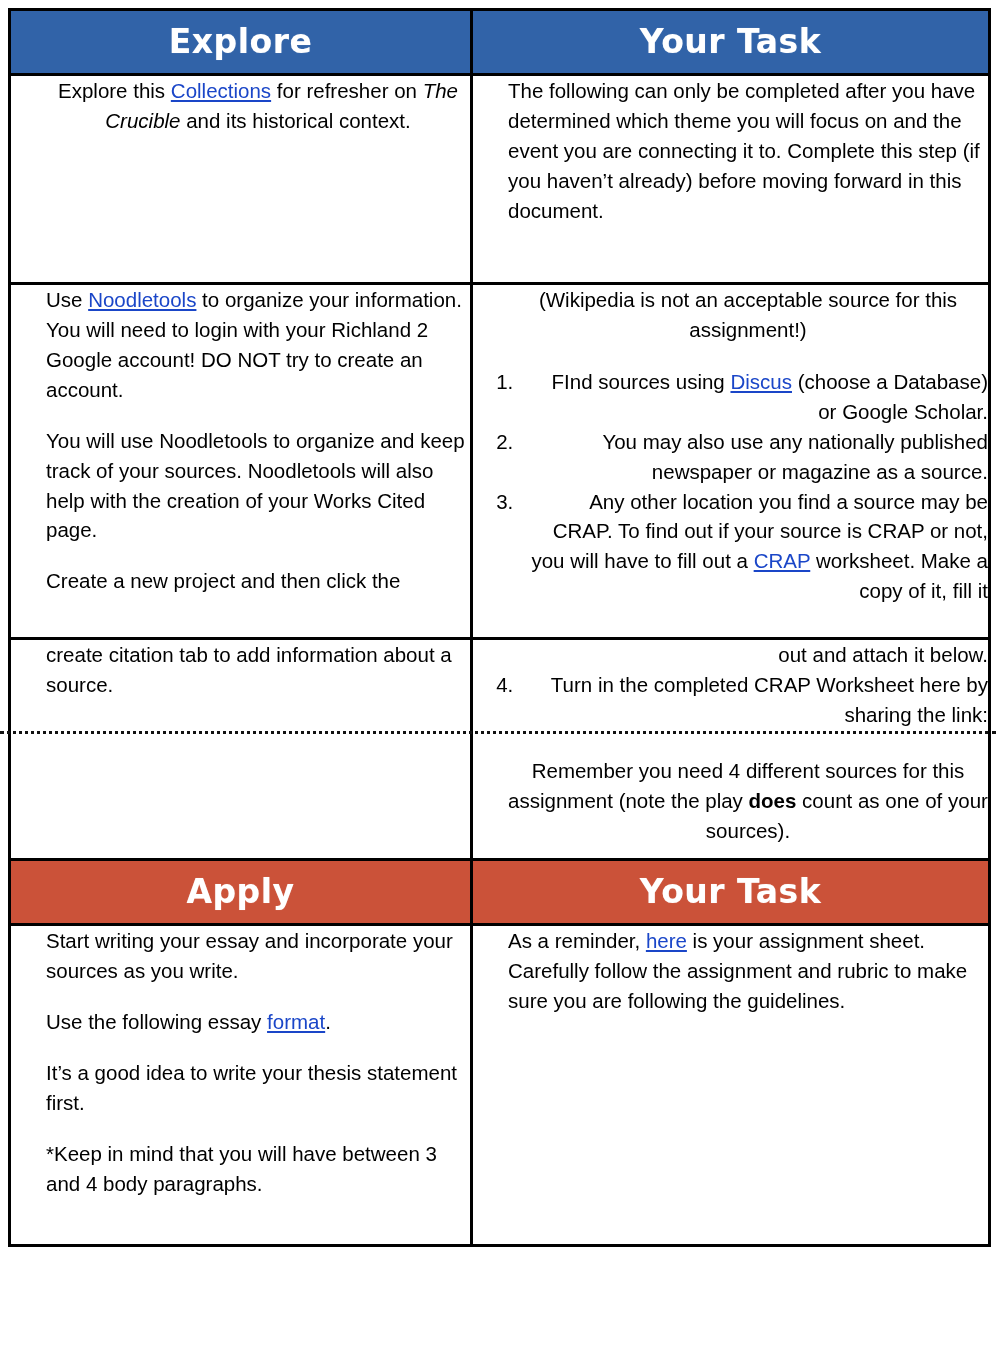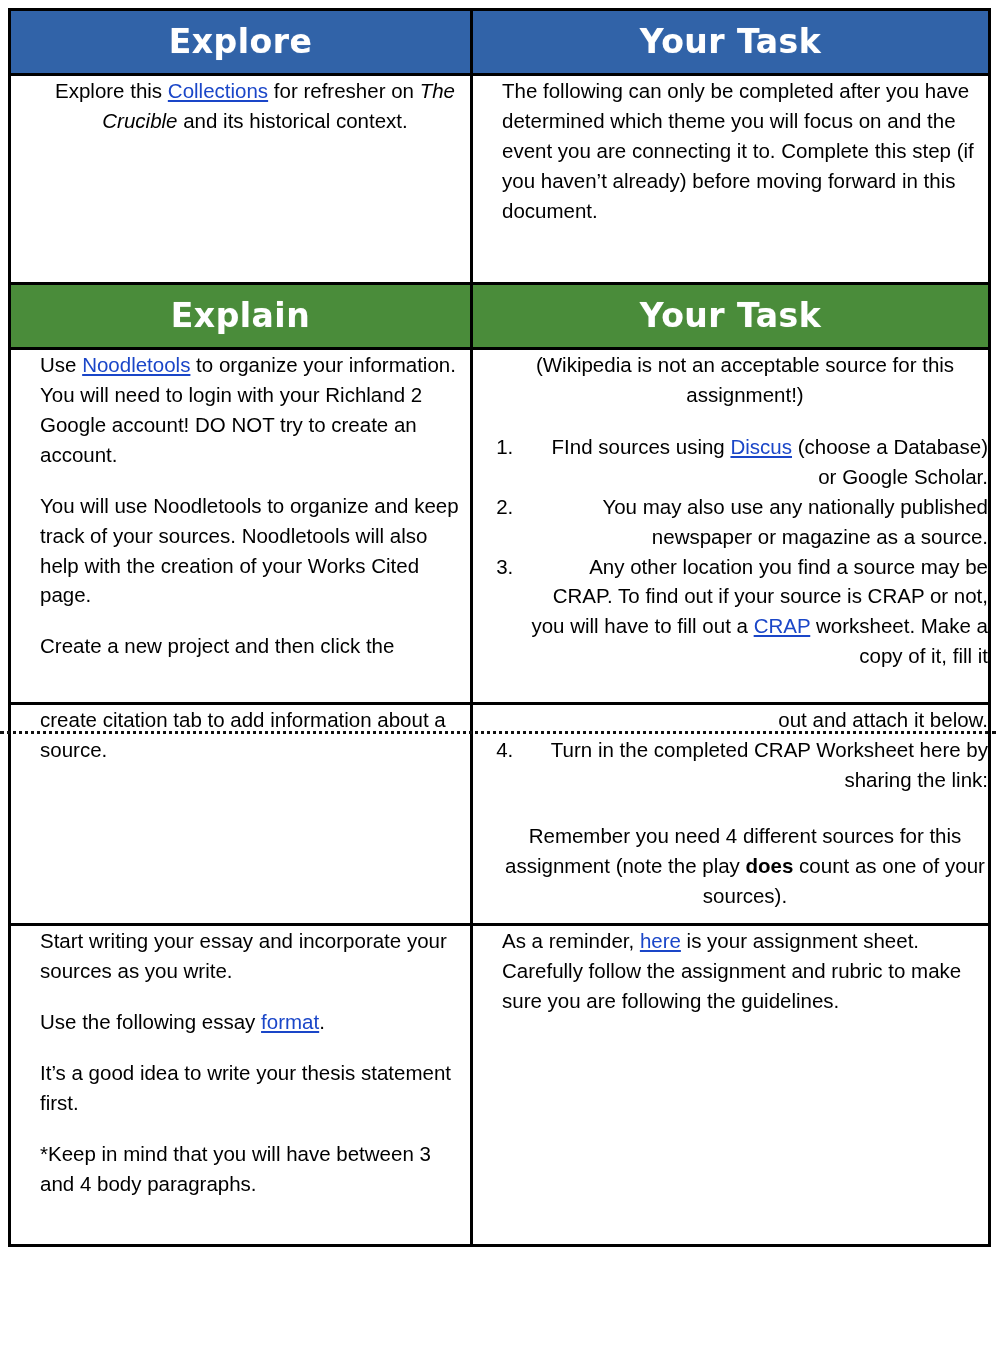"Explore this Collections for refresher" .cell p { margin: 0 0 0 4px -> 0 0 0 10px }
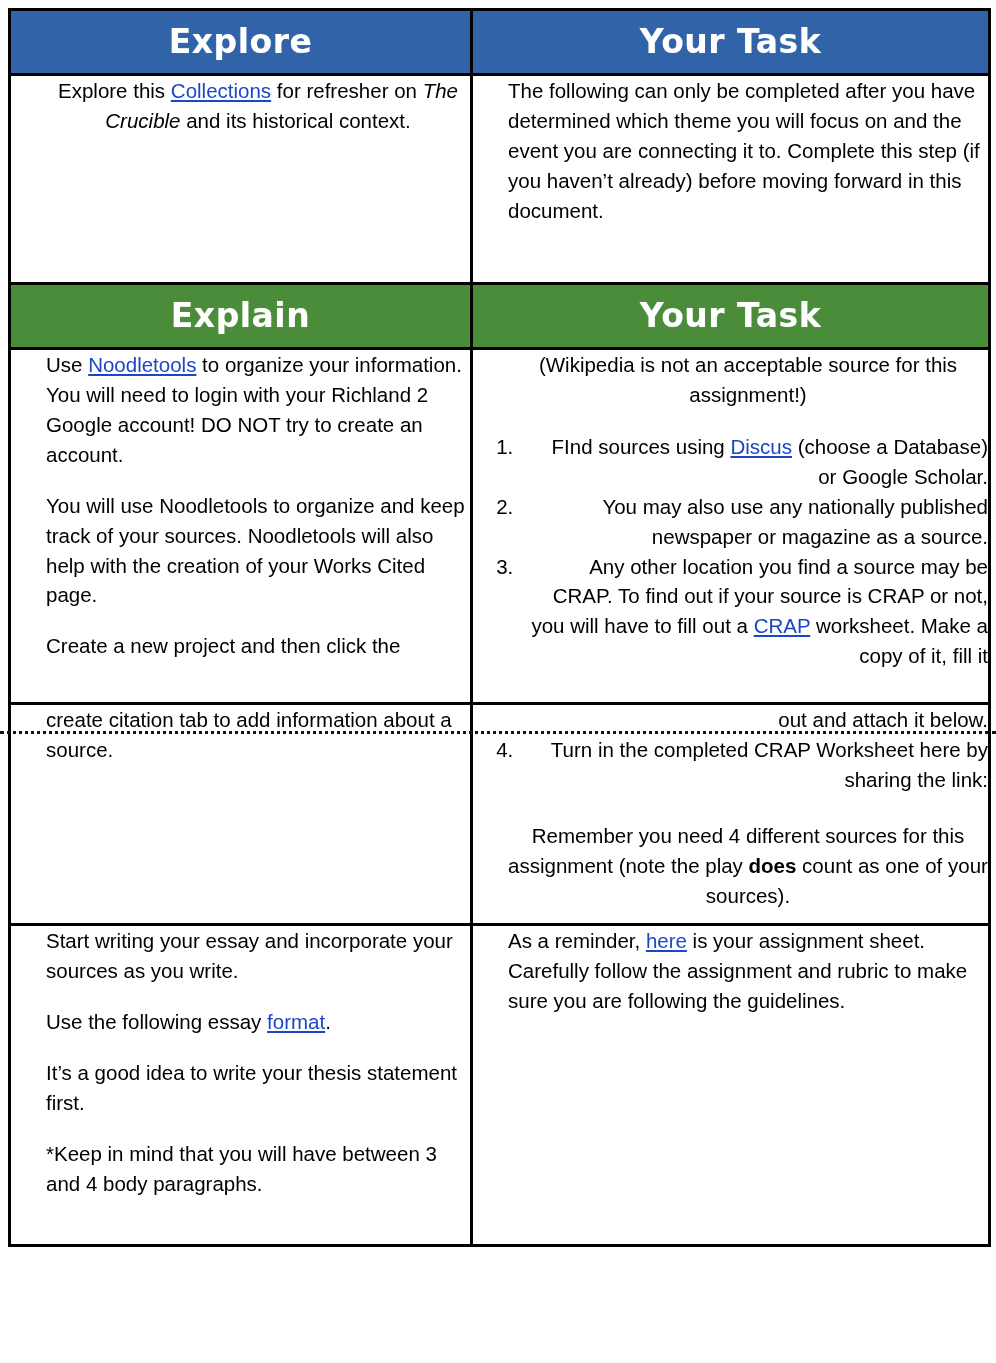"Explain" tr { html: <tr> <td> <span>Explain</span> </td> <td> <span>Your Task</span> </td> </tr> -> none }
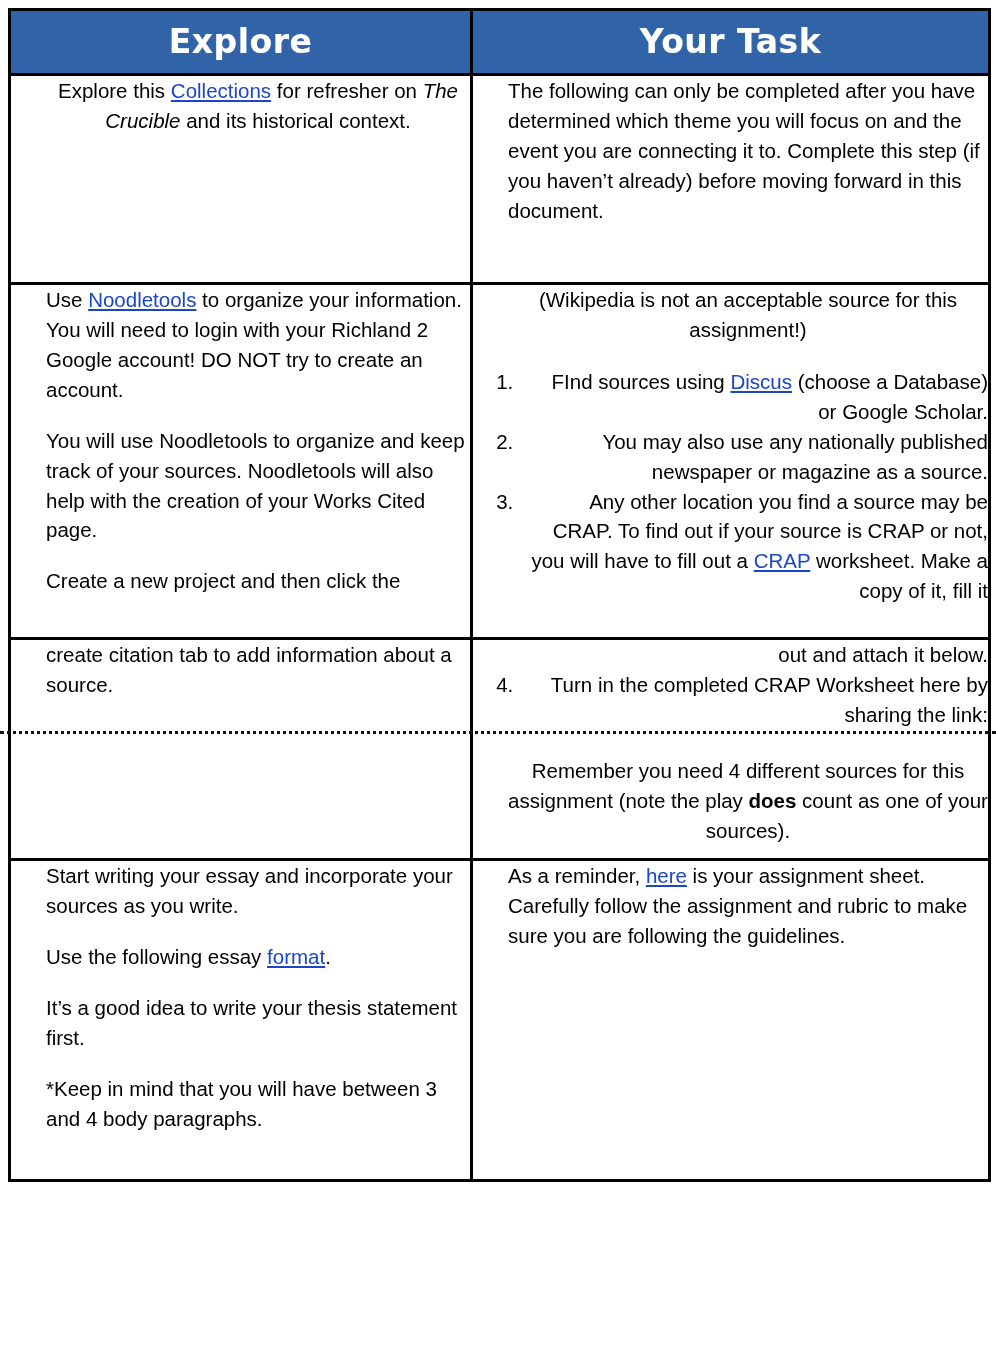"Apply" tr { html: none -> <tr> <td> <span>Apply</span> </td> <td> <span>Your Task</span> </td> </tr> }
